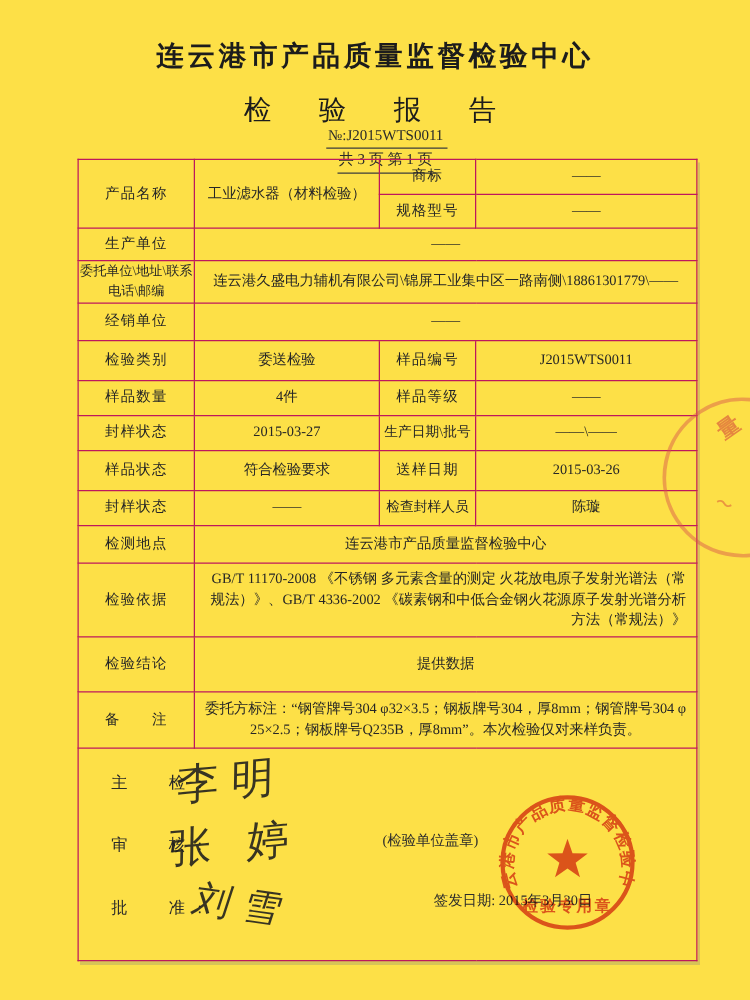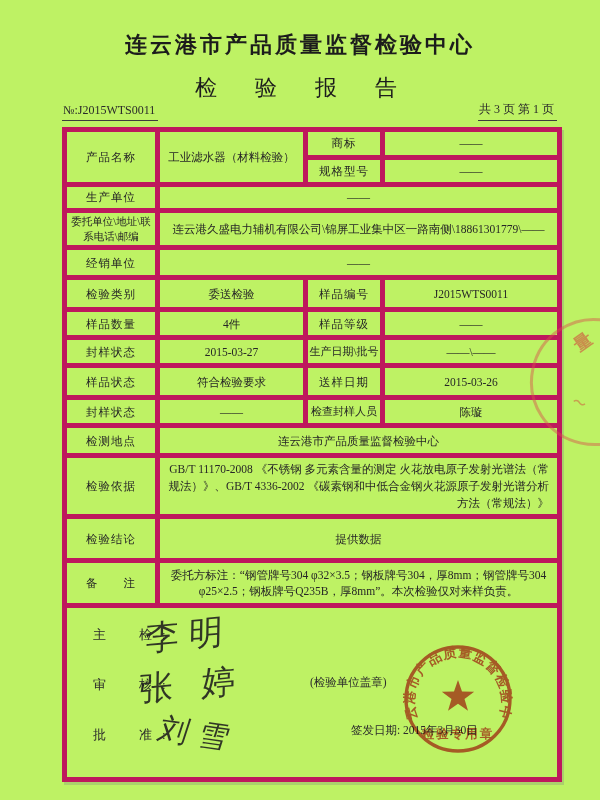"连云港市产品质量监督检验中心" .page { background: #bef264 -> #fde047 }
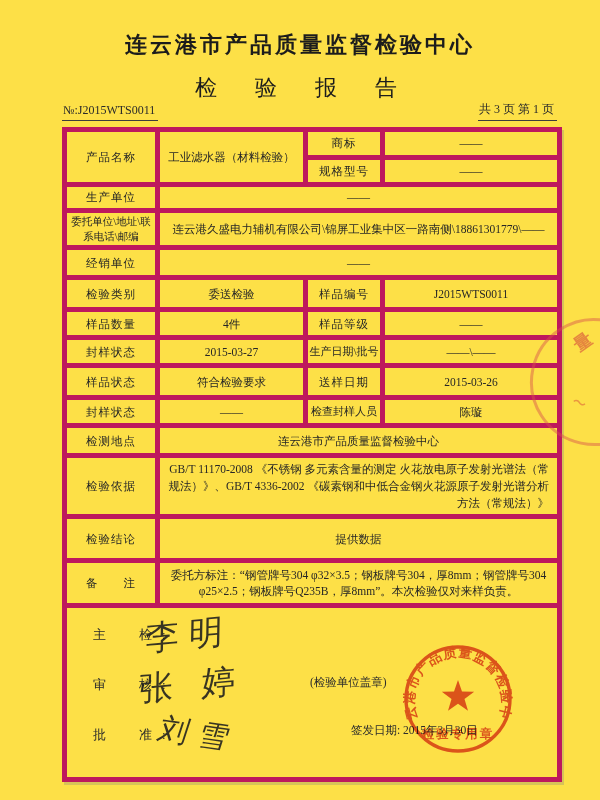"№:J2015WTS0011" .meta-row { align-items: flex-end -> center; flex-direction: none -> column }
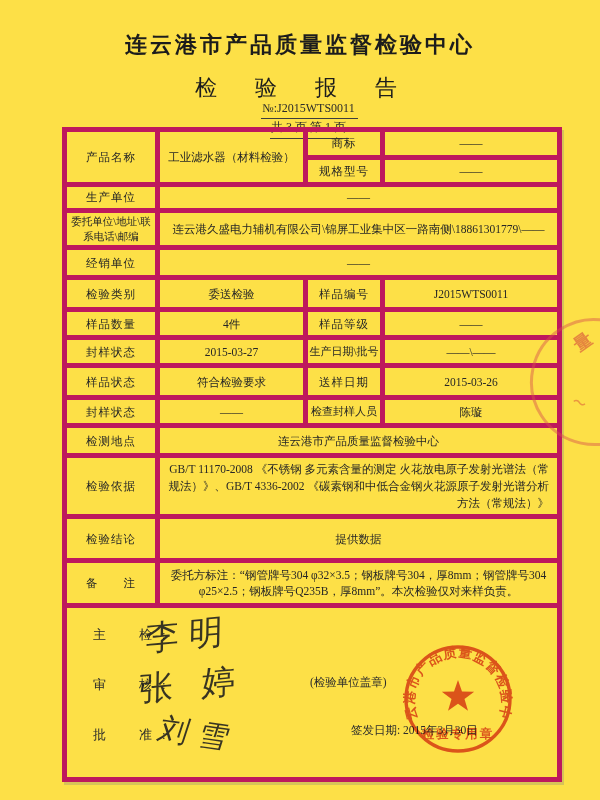"商标" table.form td { border: 5px solid #be185d -> 1px solid #be185d }
